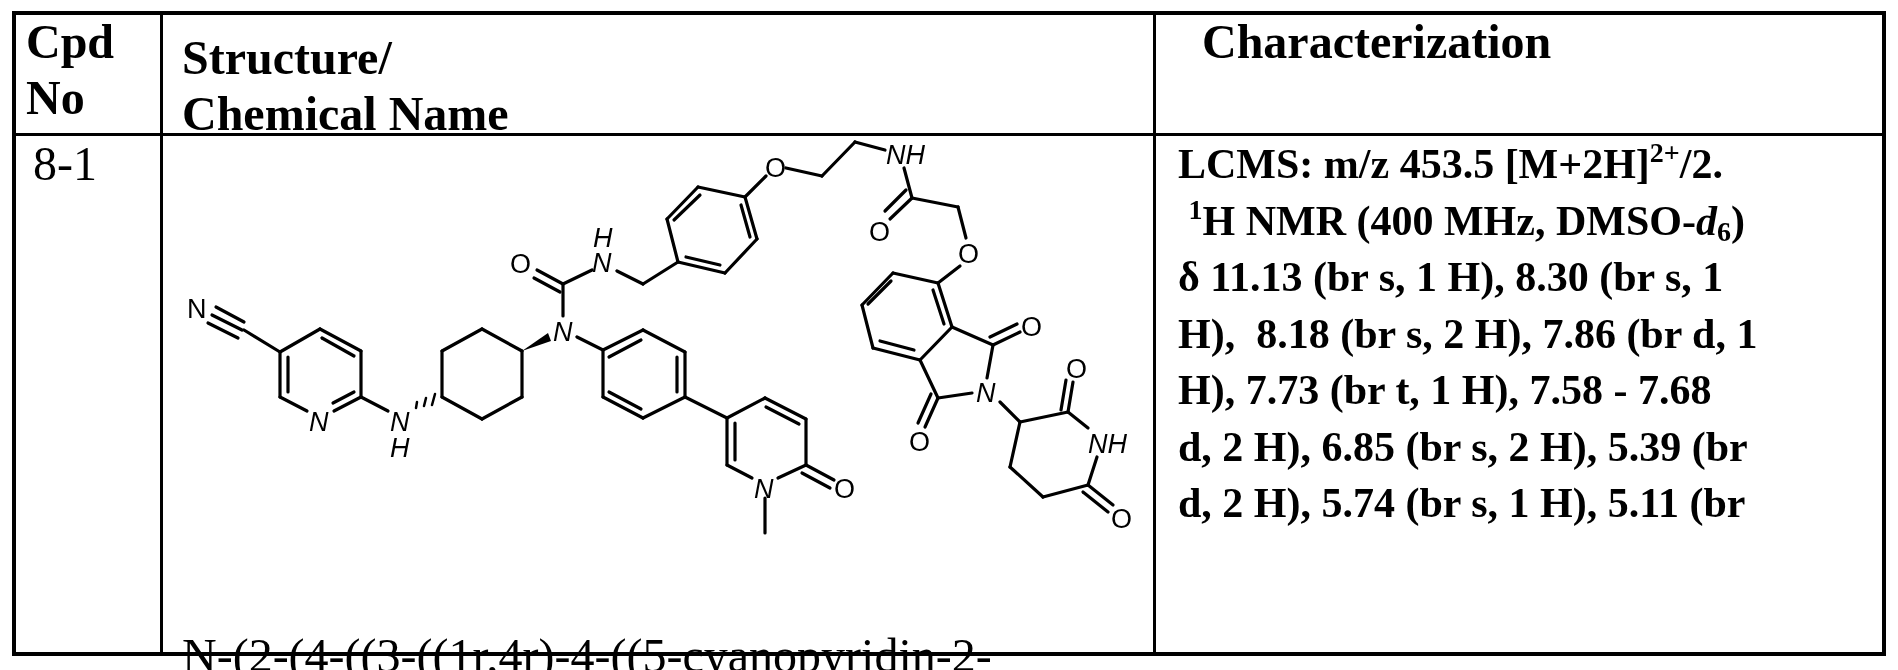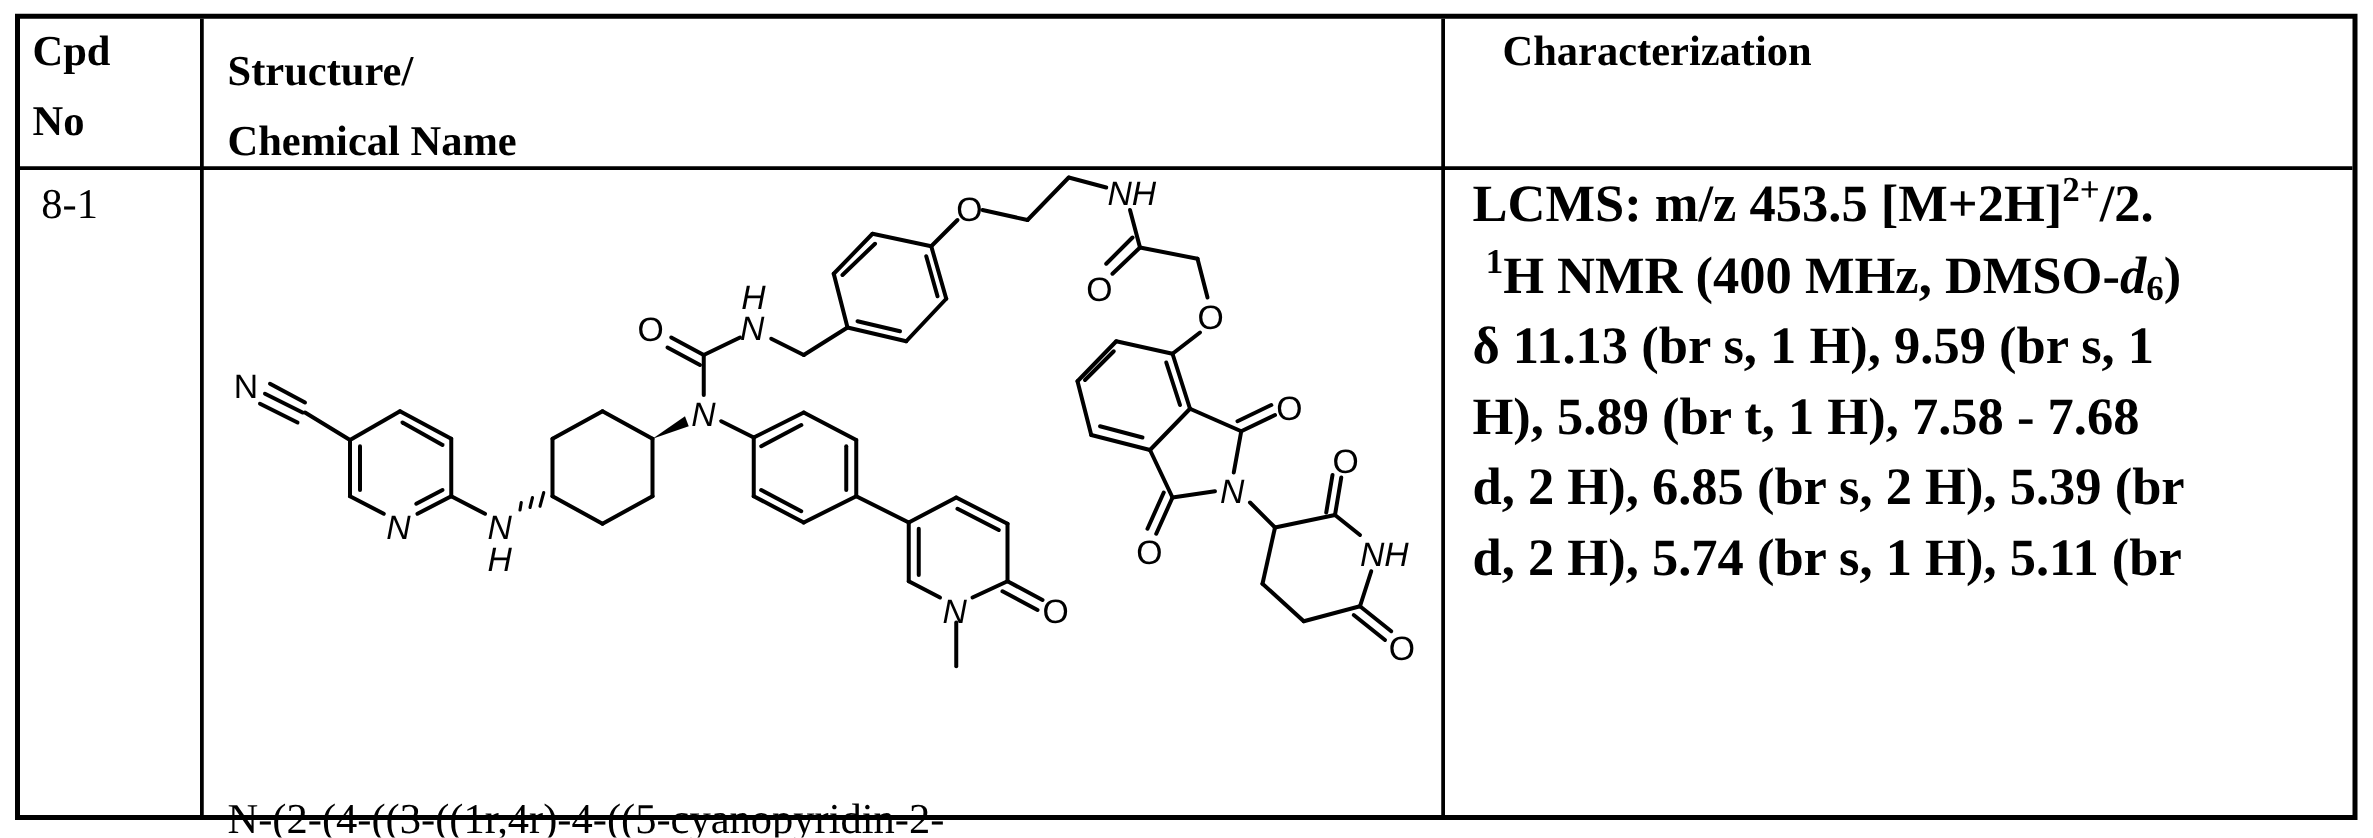"Cpd" .cell-text { font-size: 34px -> 48px }
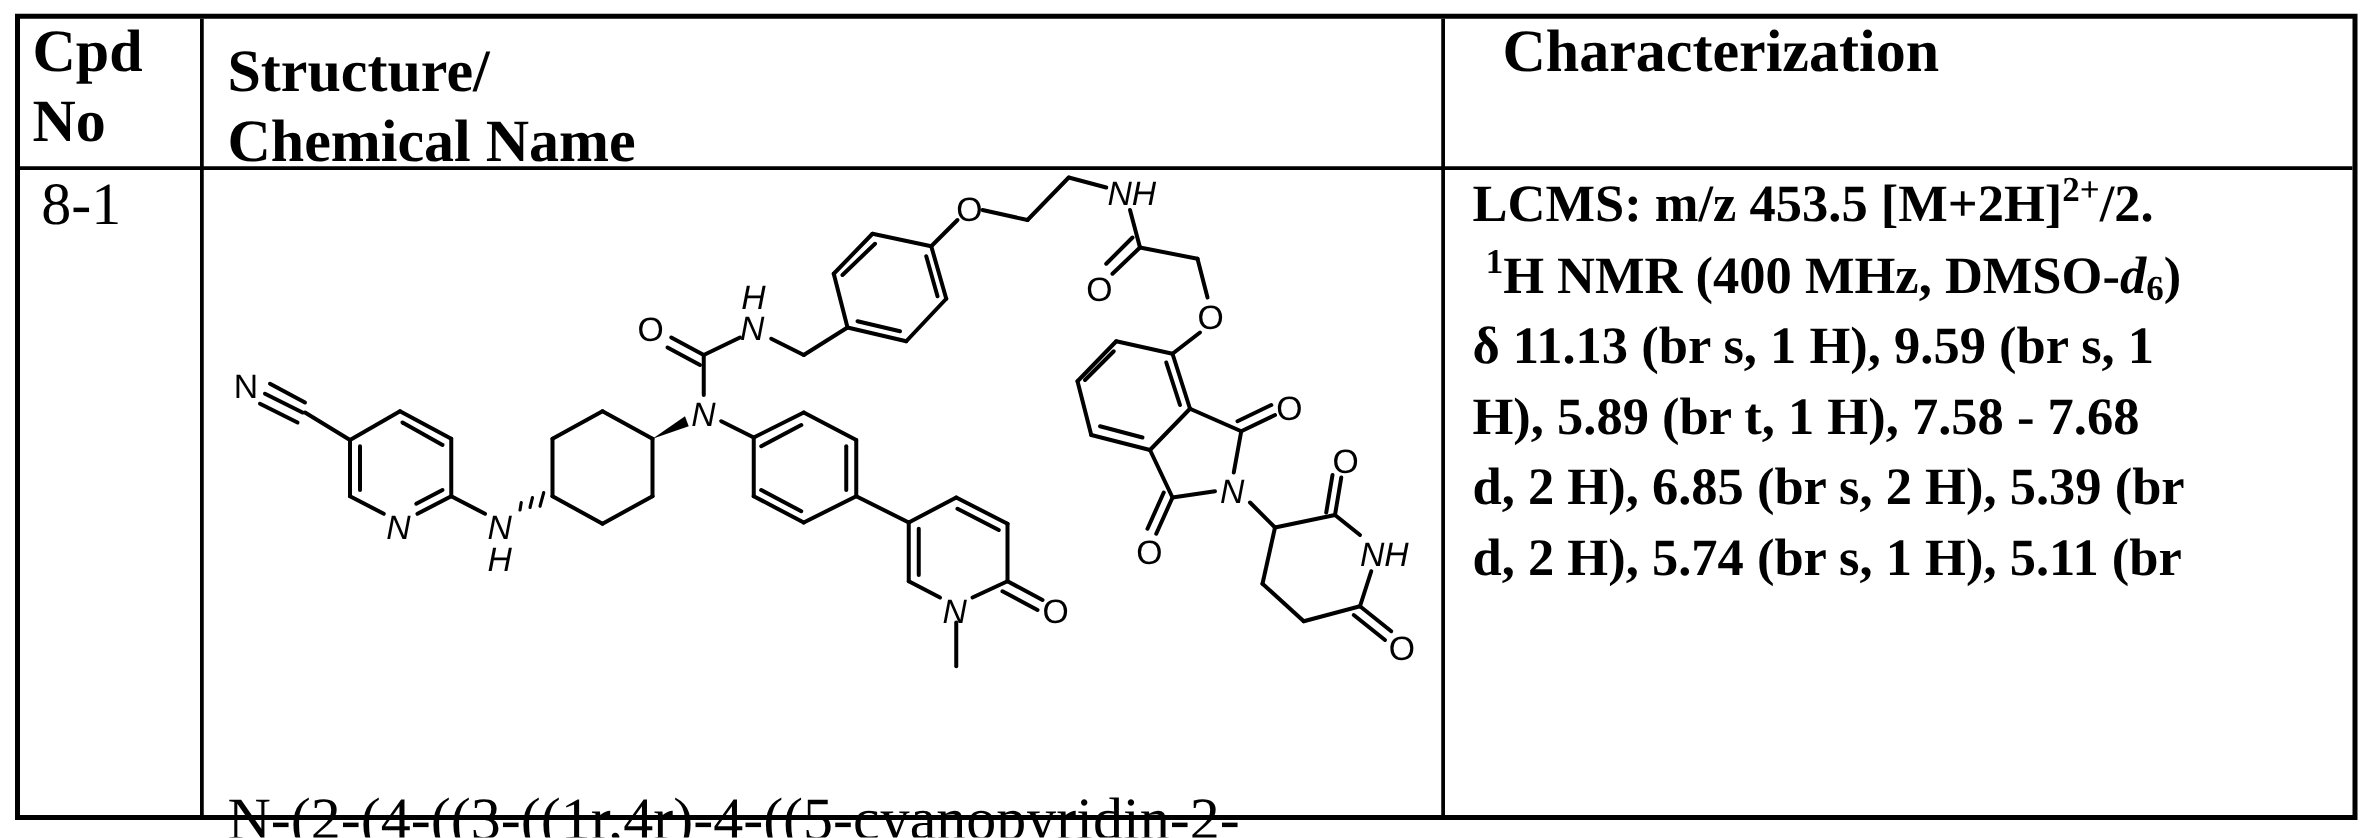"δ 11.13 (br s, 1" span.ln { text: 9.59 -> 8.30 }
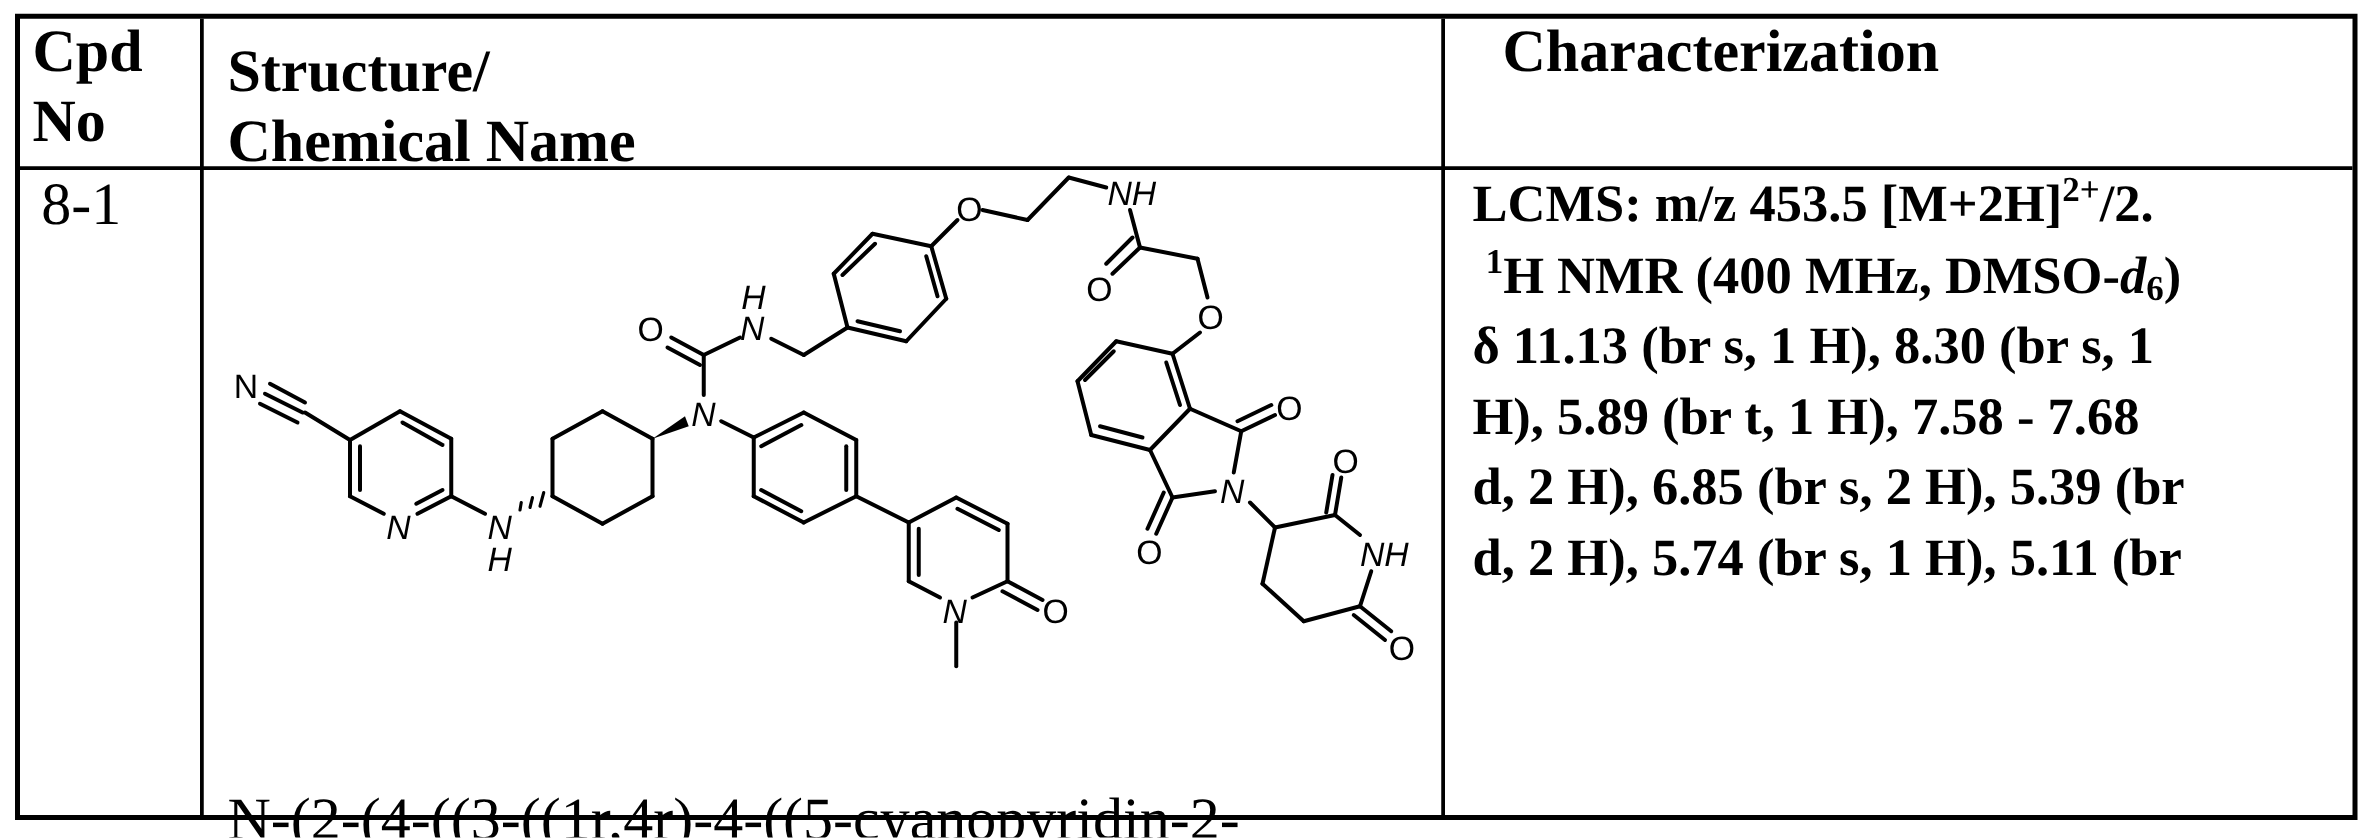"H), 8.18 (br s, 2" span.ln { html: none -> <span>H), 8.18 (br s, 2 H), 7.86 (br d, 1</span> }
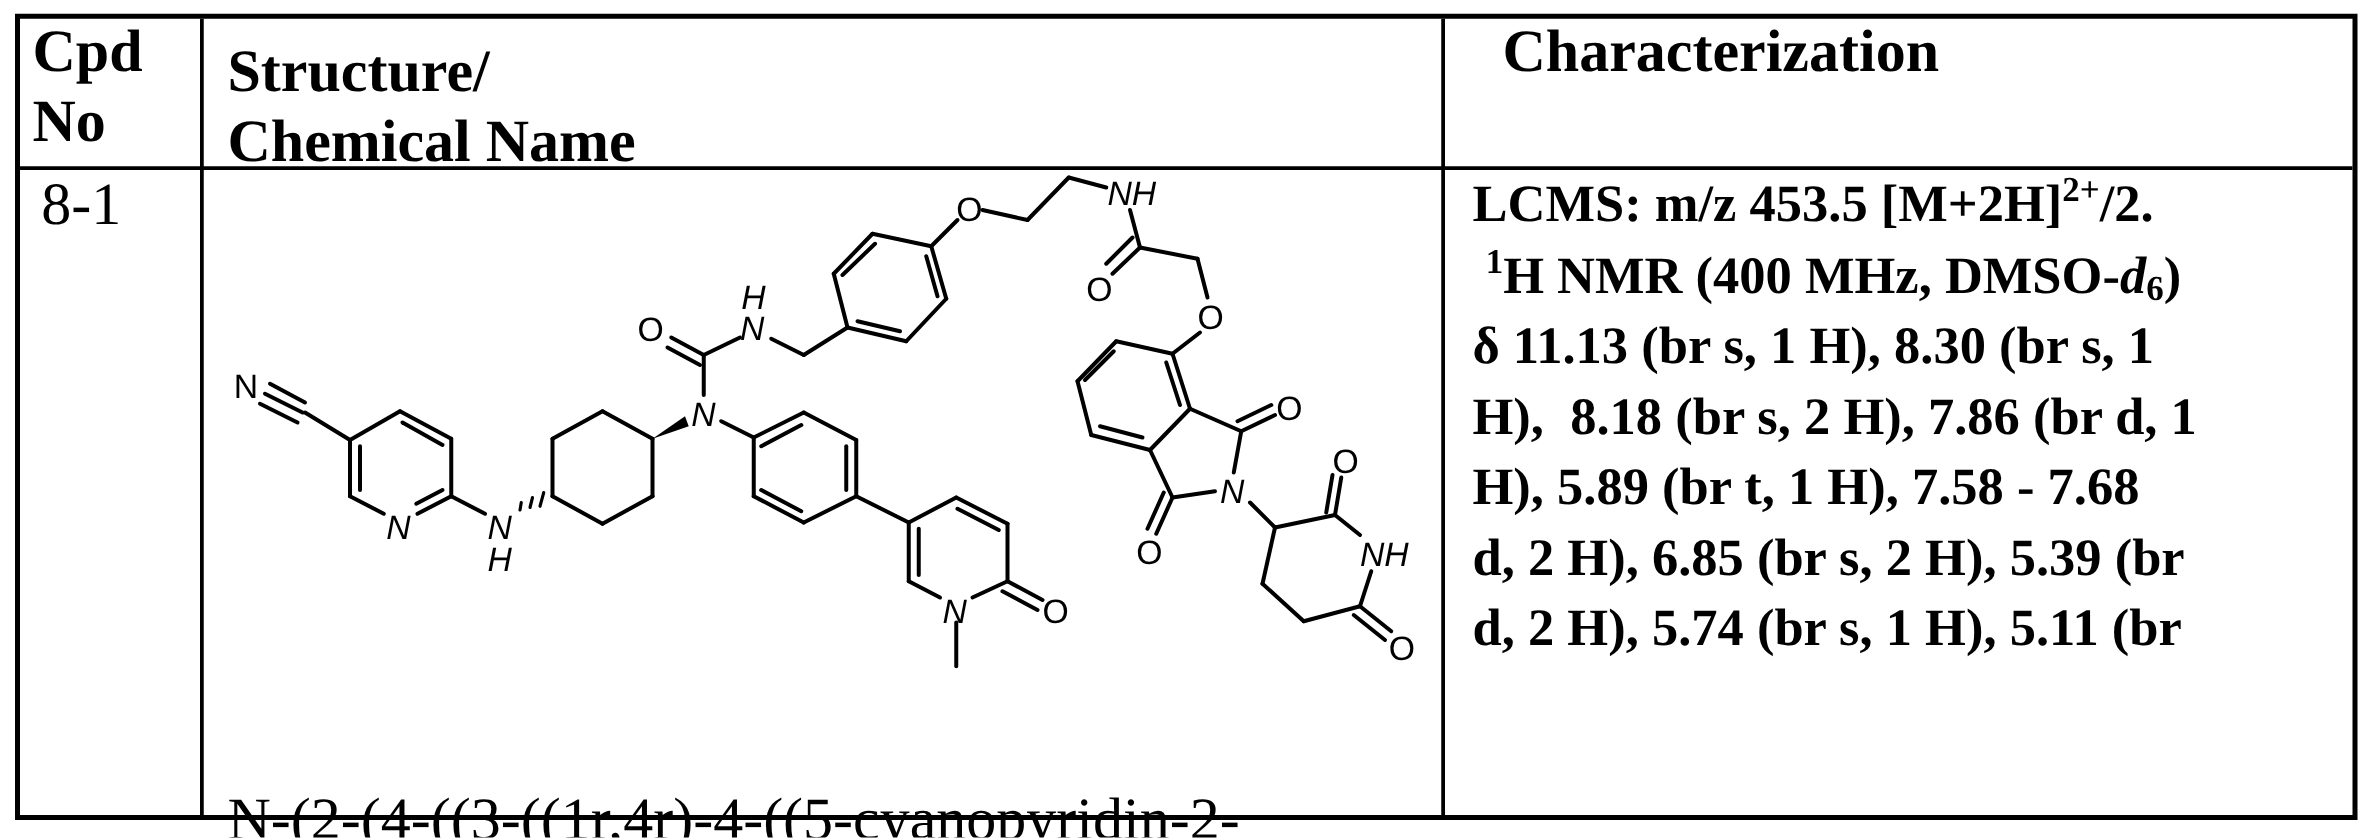"H), 5.89 (br t, 1" span.ln { text: 5.89 -> 7.73 }
